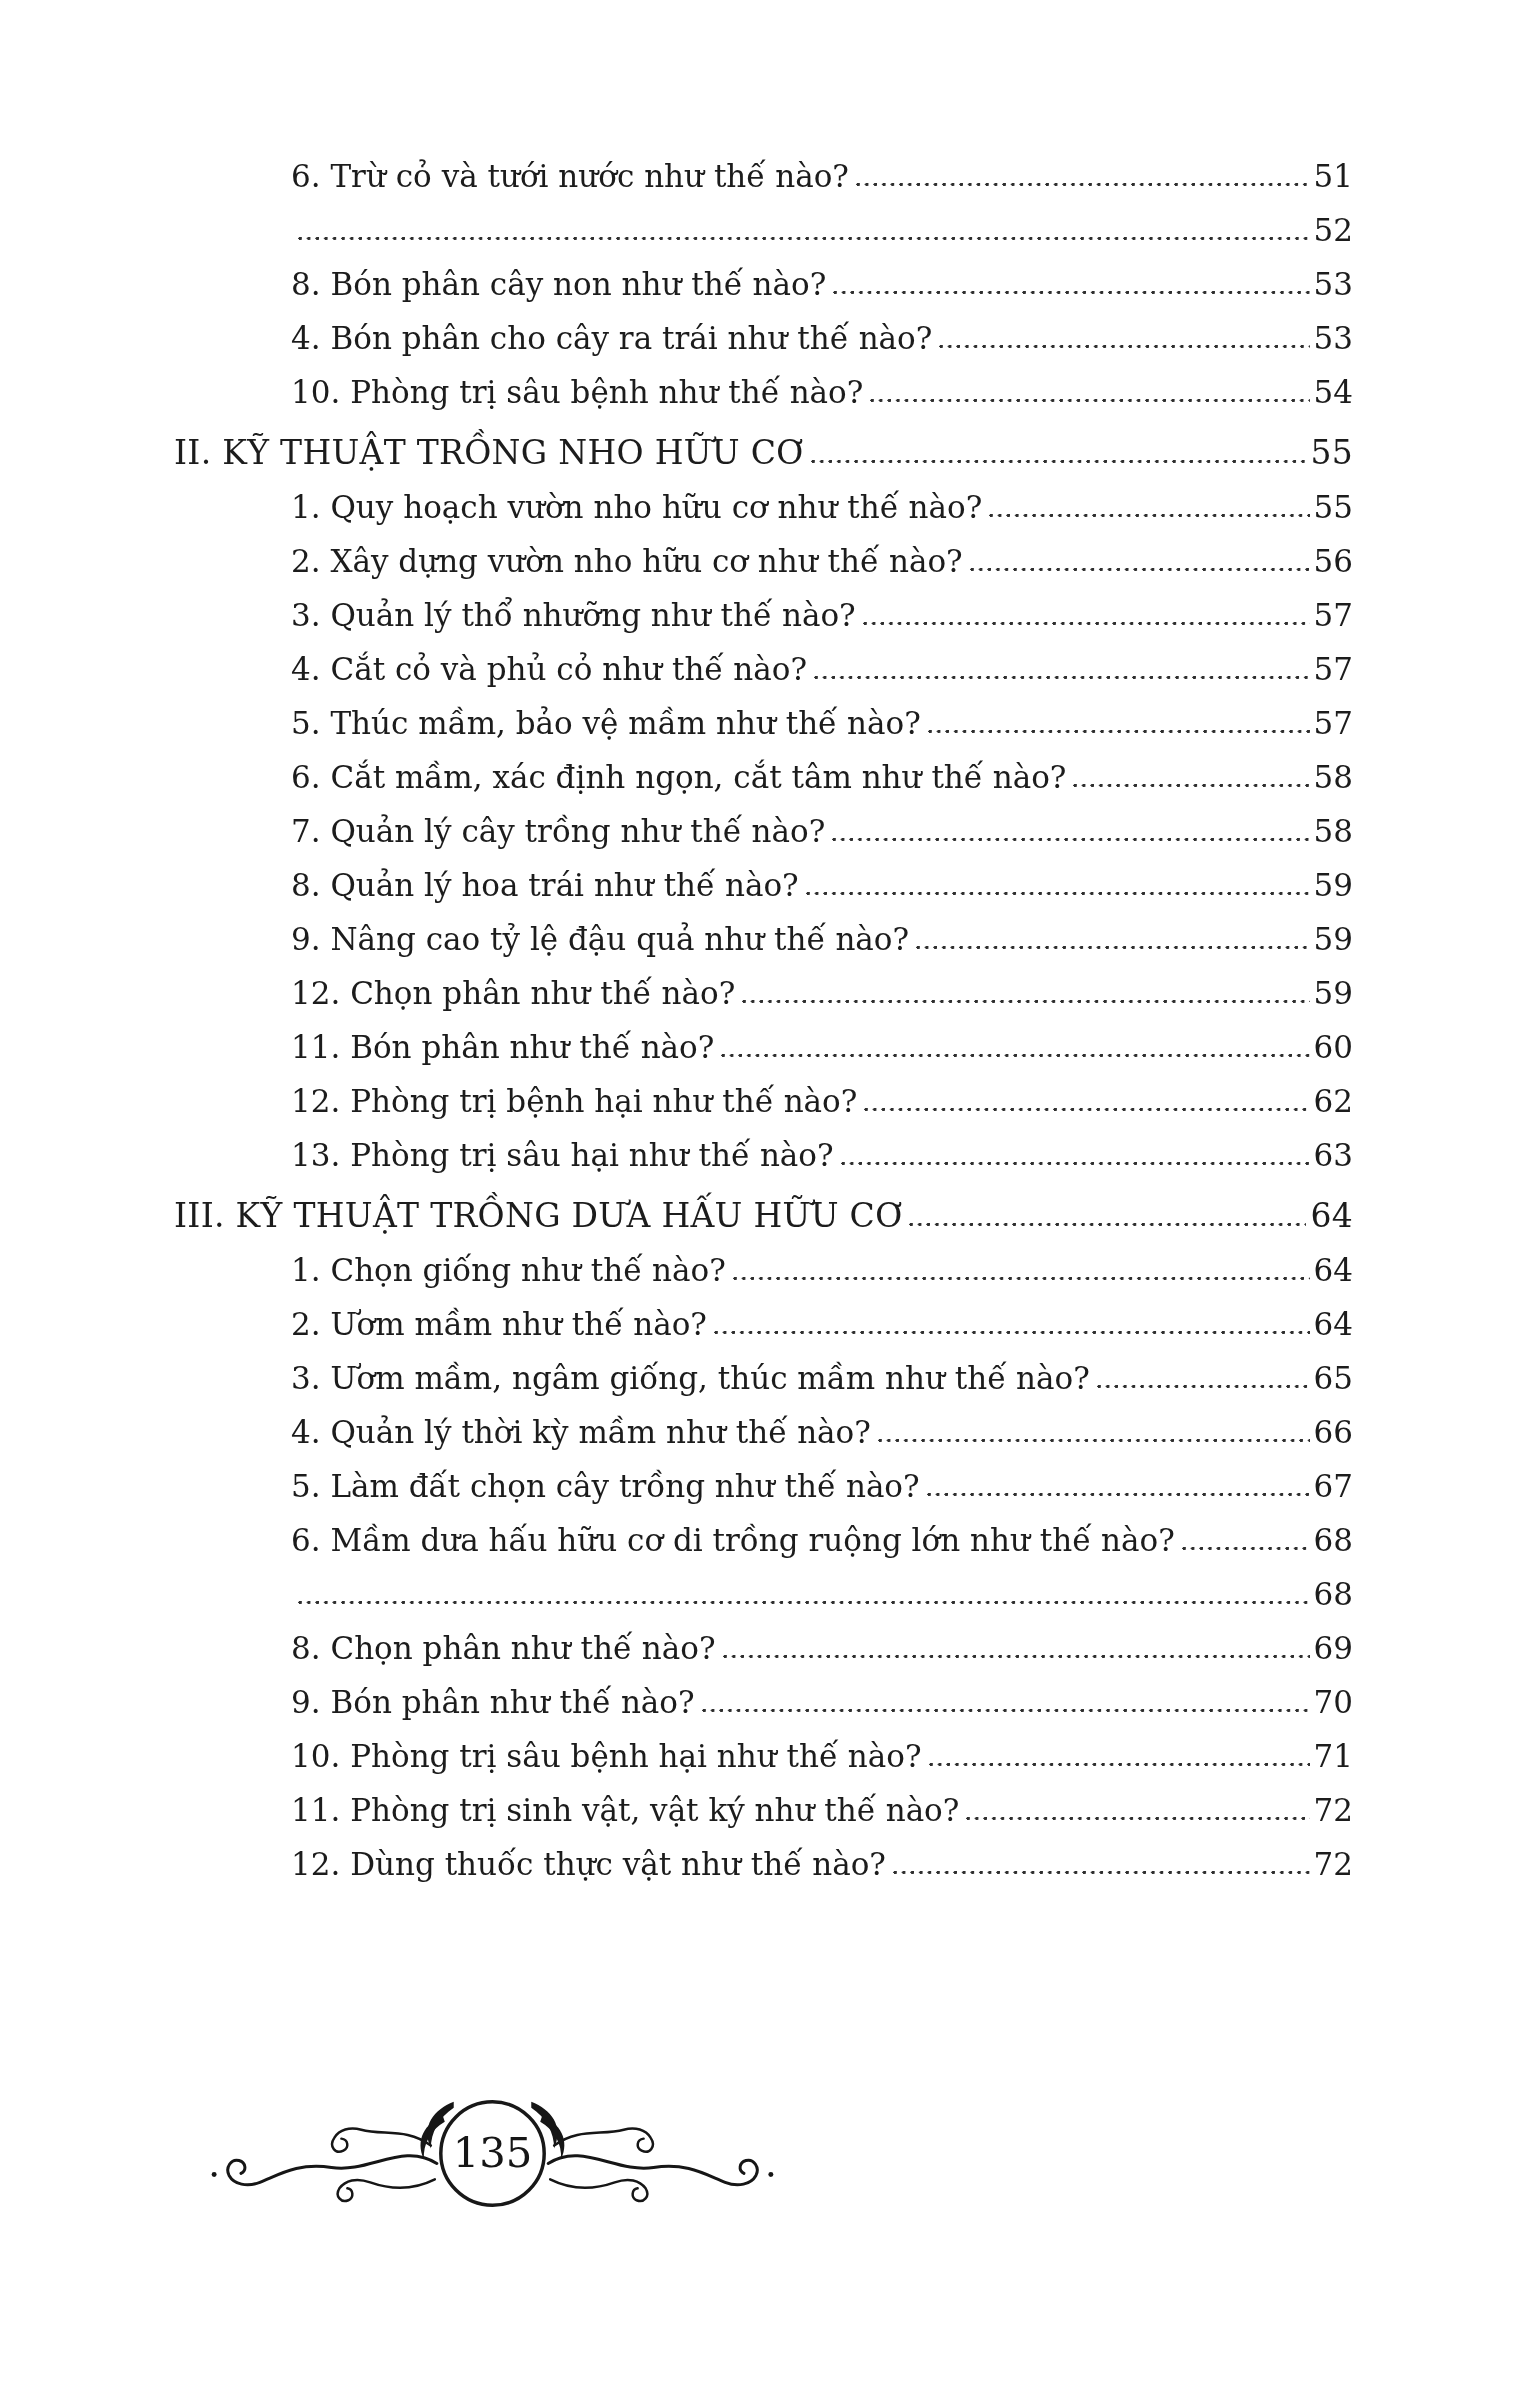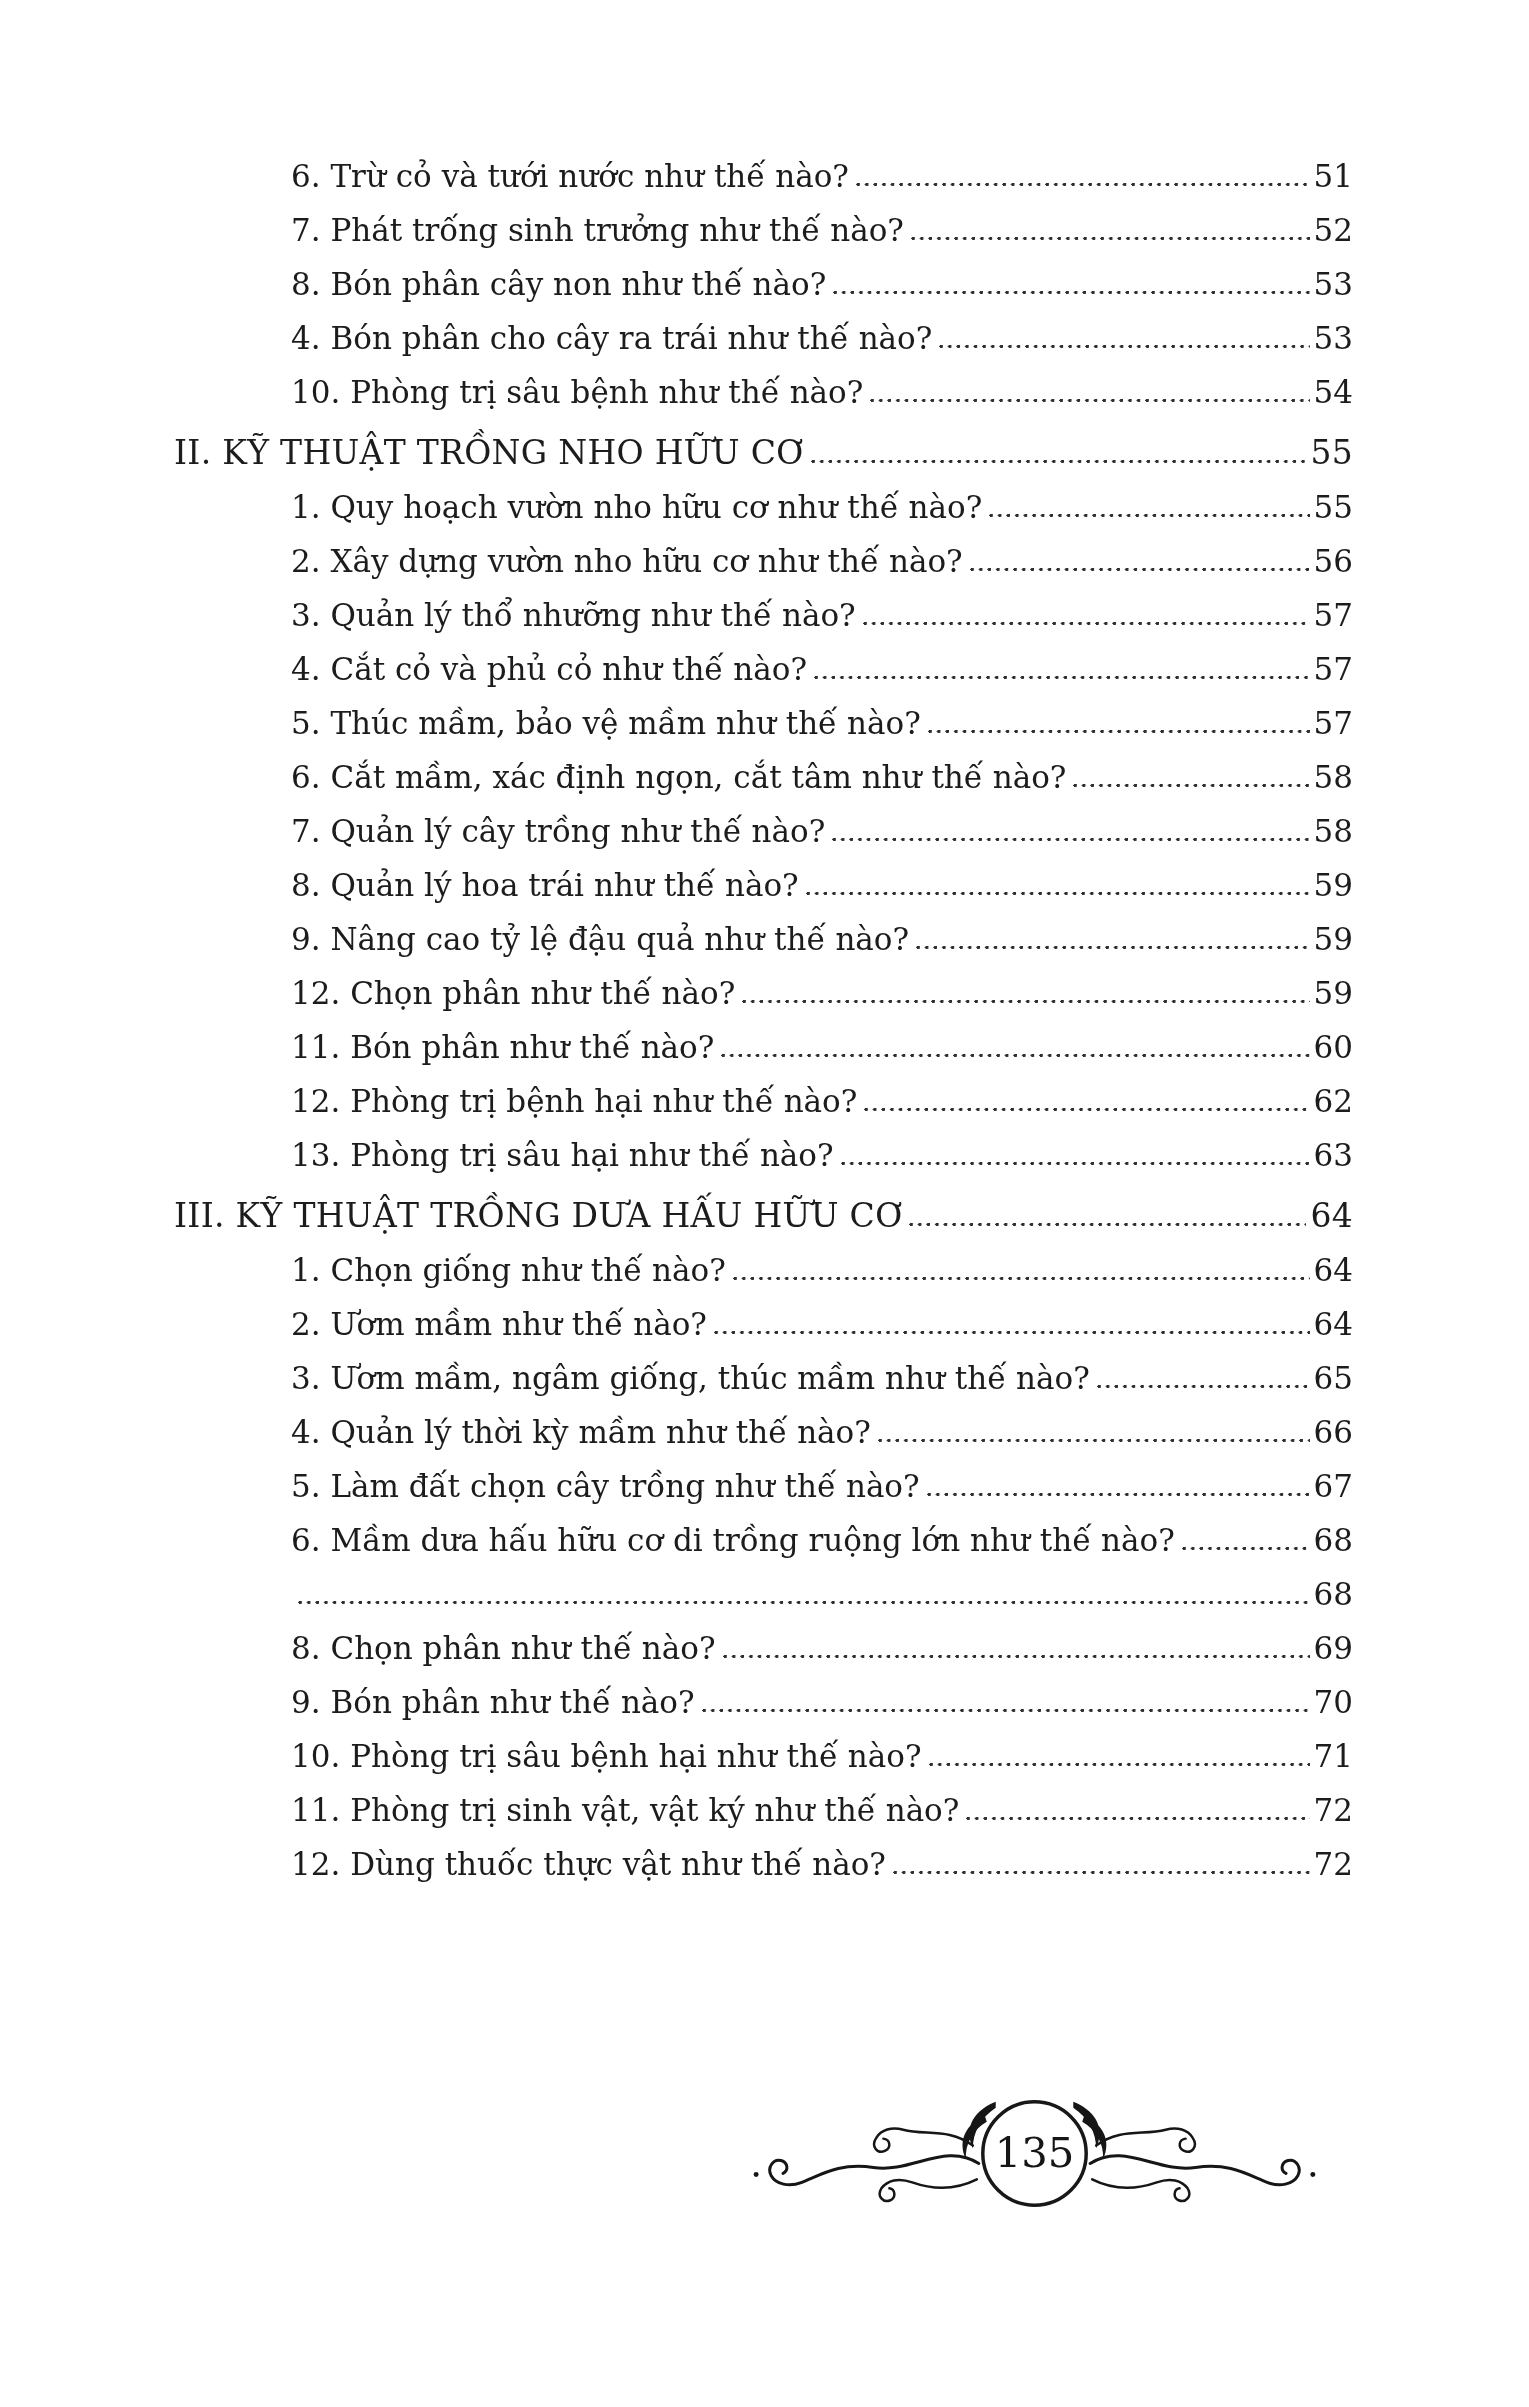"7. Phát trống sinh trưởng" span.toc-label { html: <span>7. Phát trống sinh trưởng như thế nào?</span> -> none }
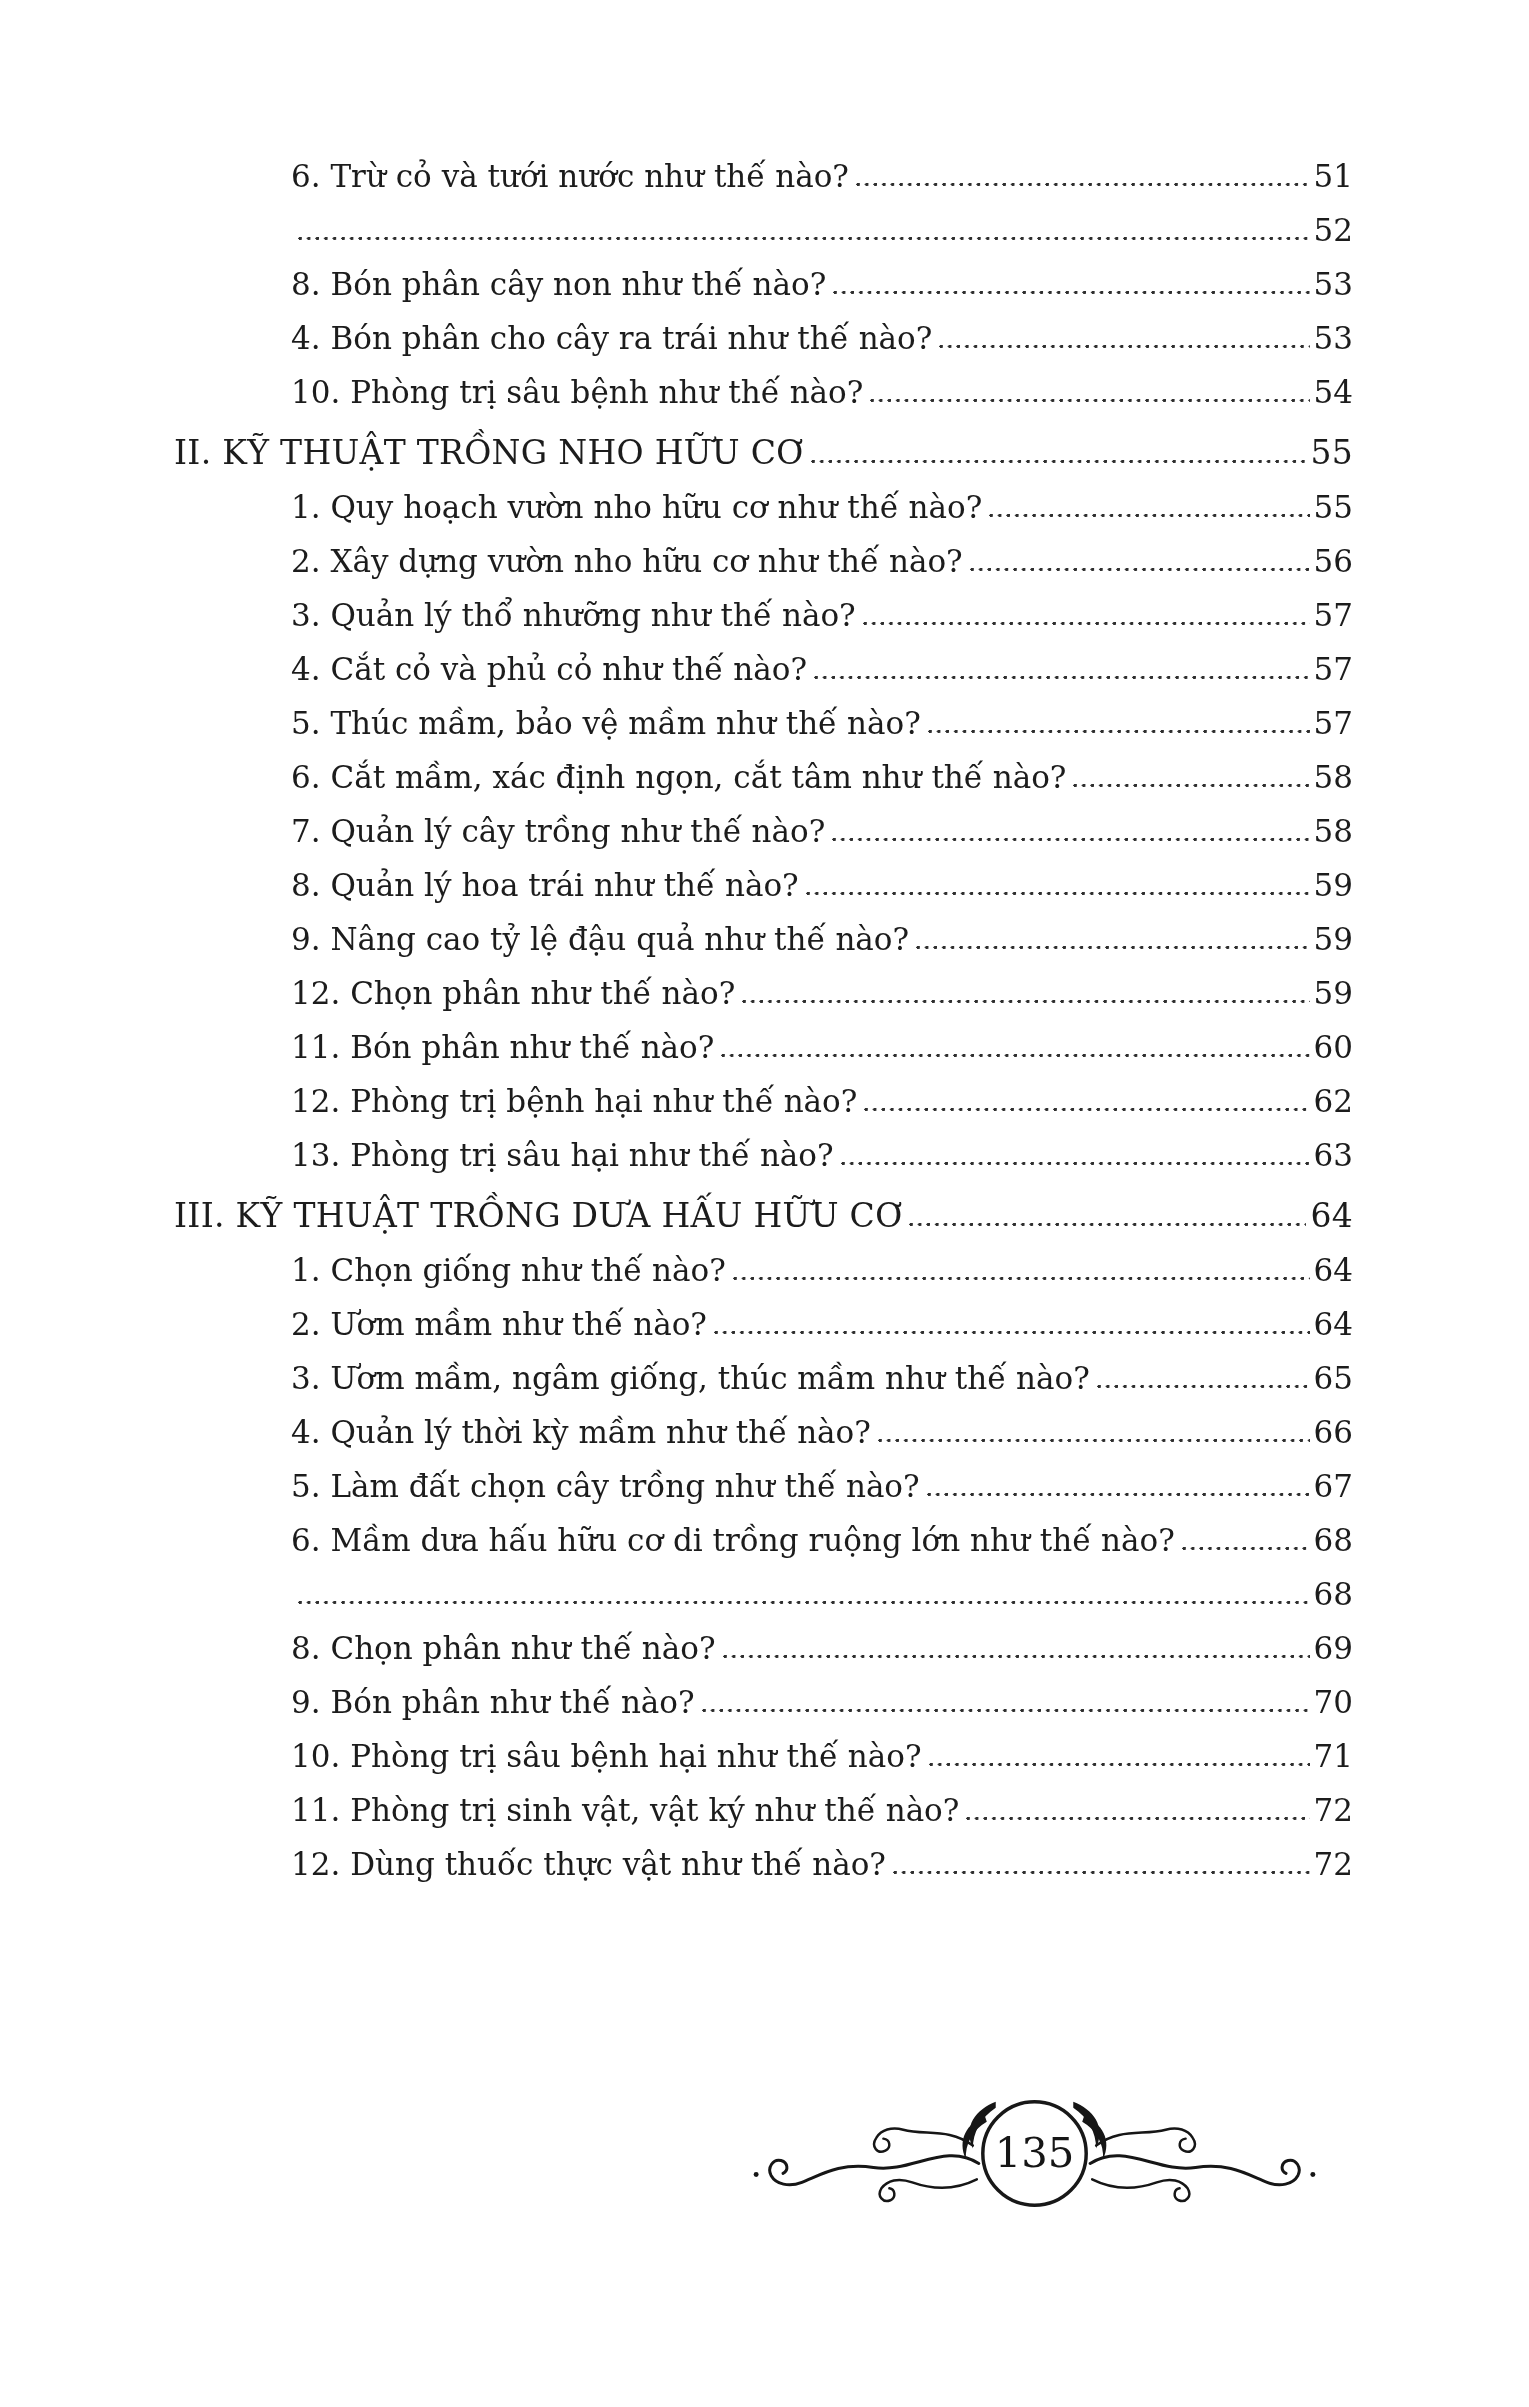"135" .footer { justify-content: flex-end -> flex-start }
